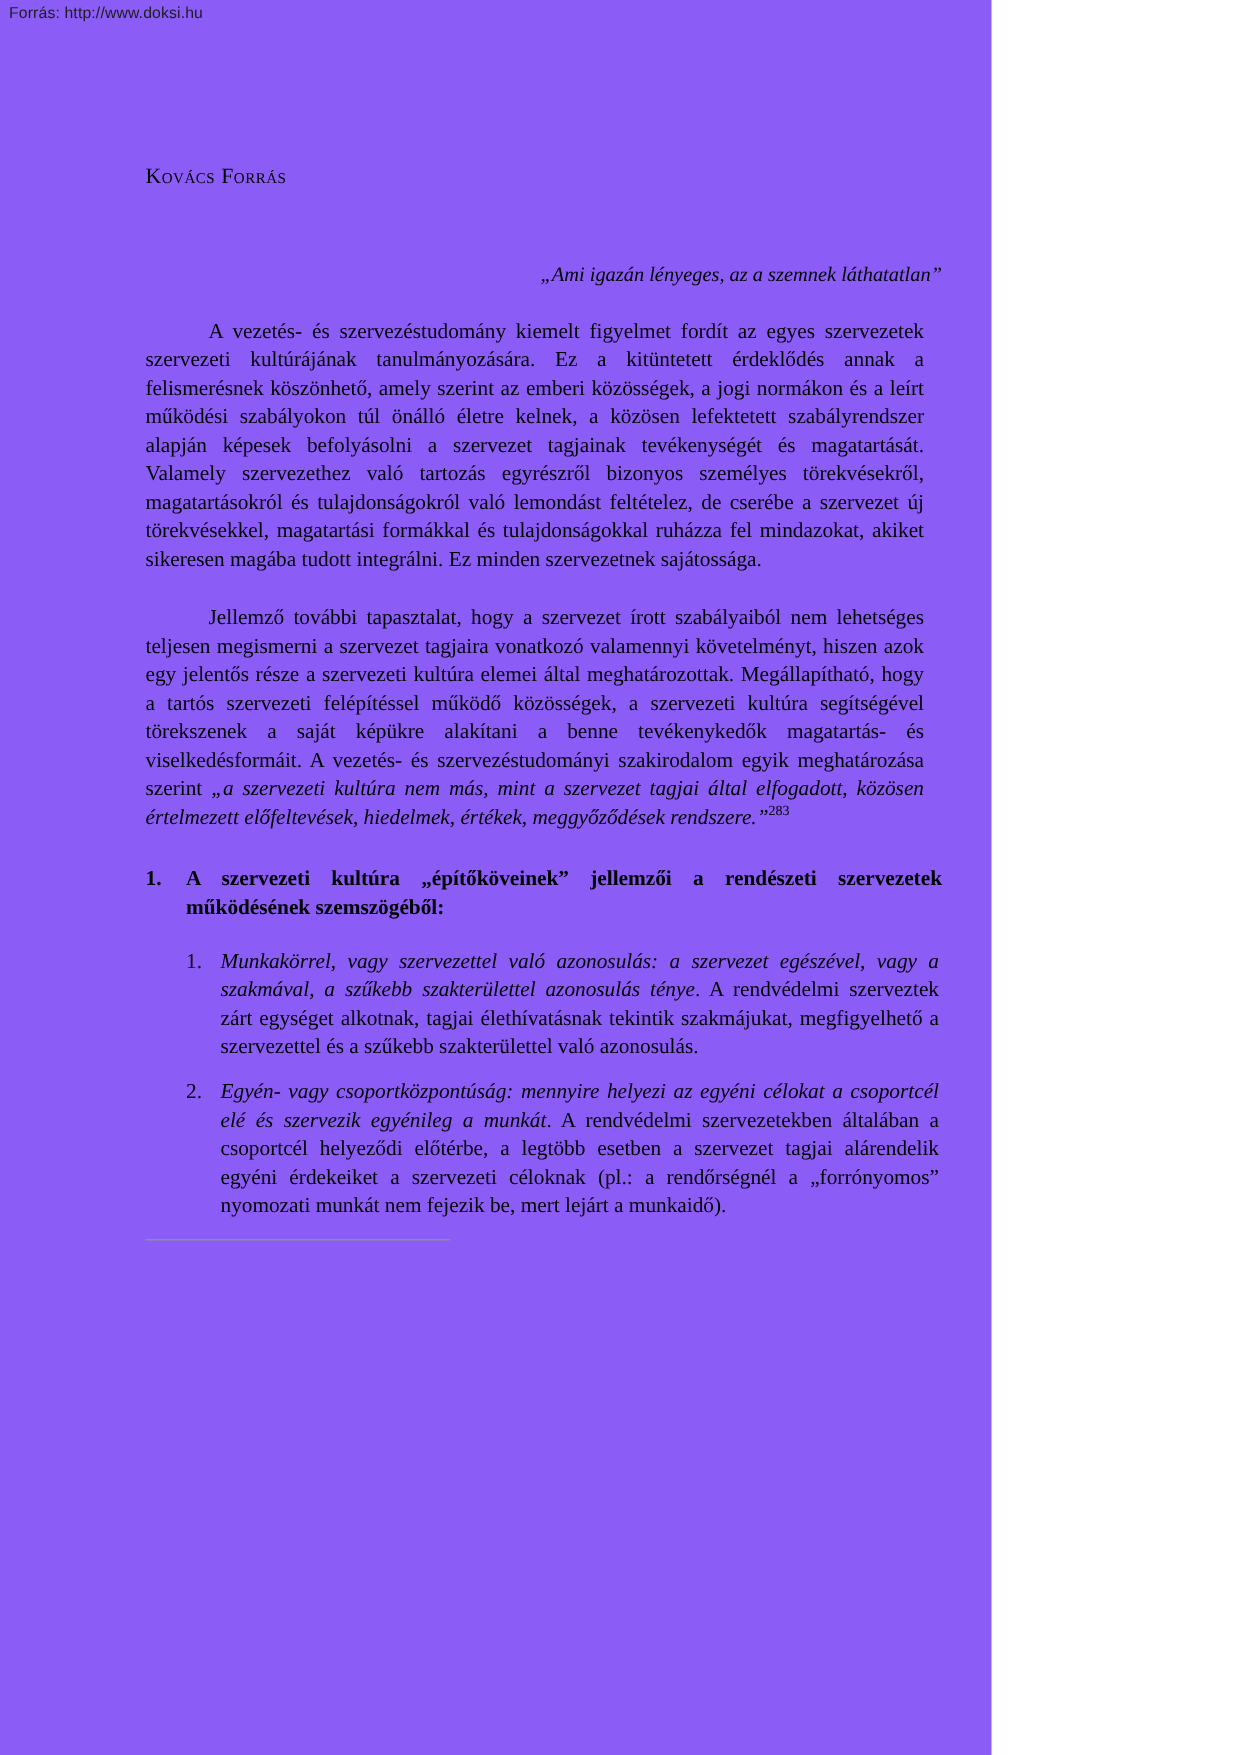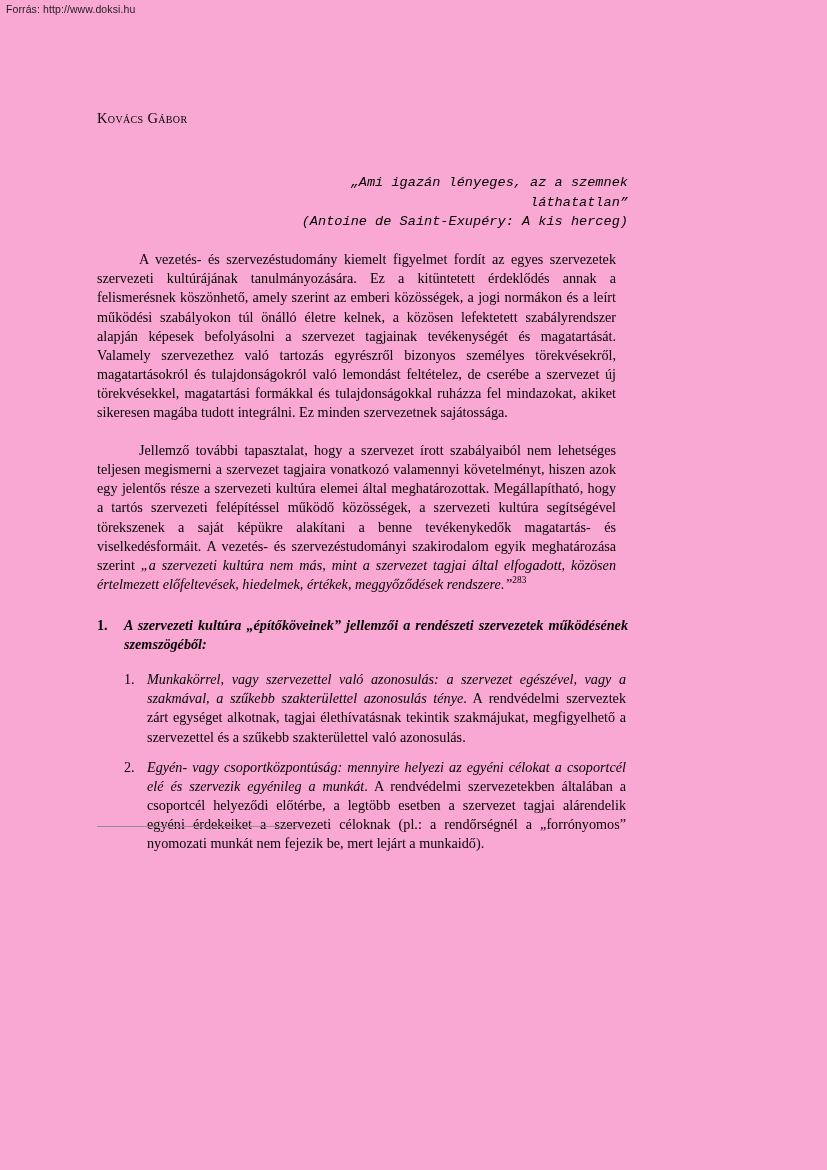"Forrás: http://www.doksi.hu" .page { background: #f9a8d4 -> #8b5cf6; width: 827px -> 661px }
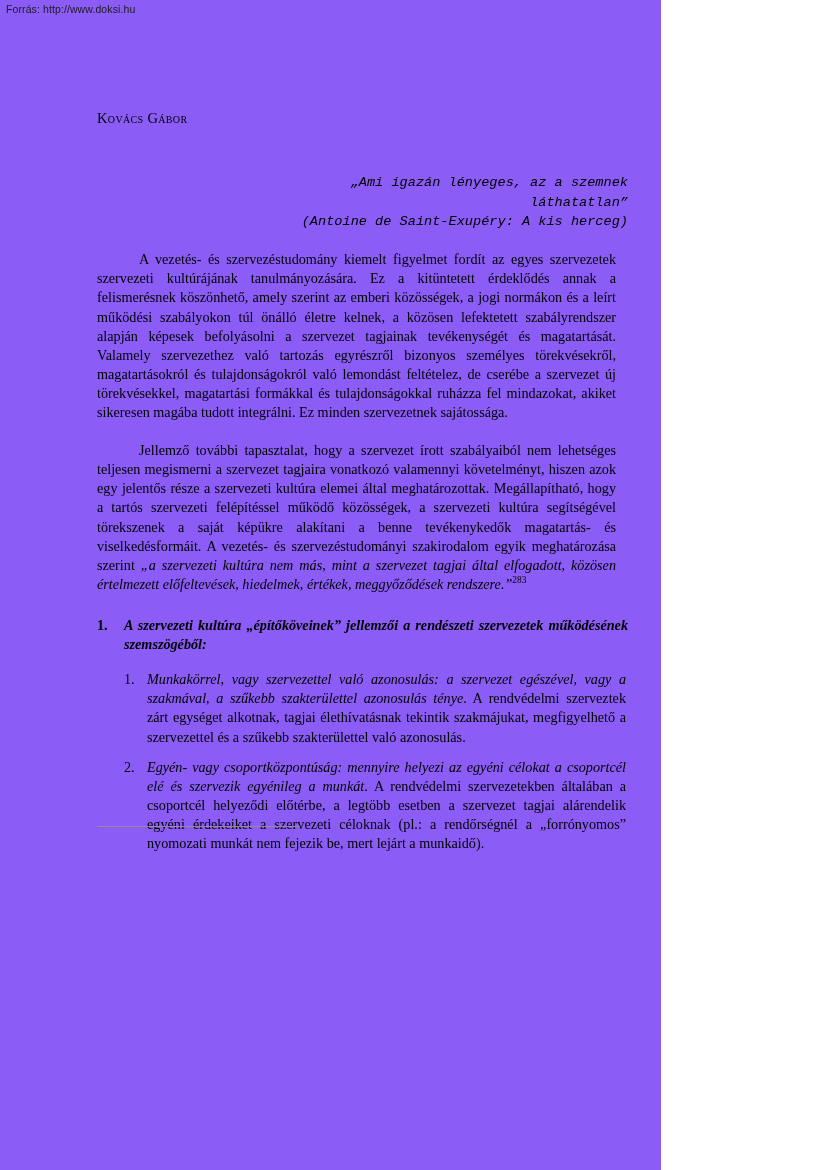"Kovács Gábor" div.author { text: Gábor -> Forrás }
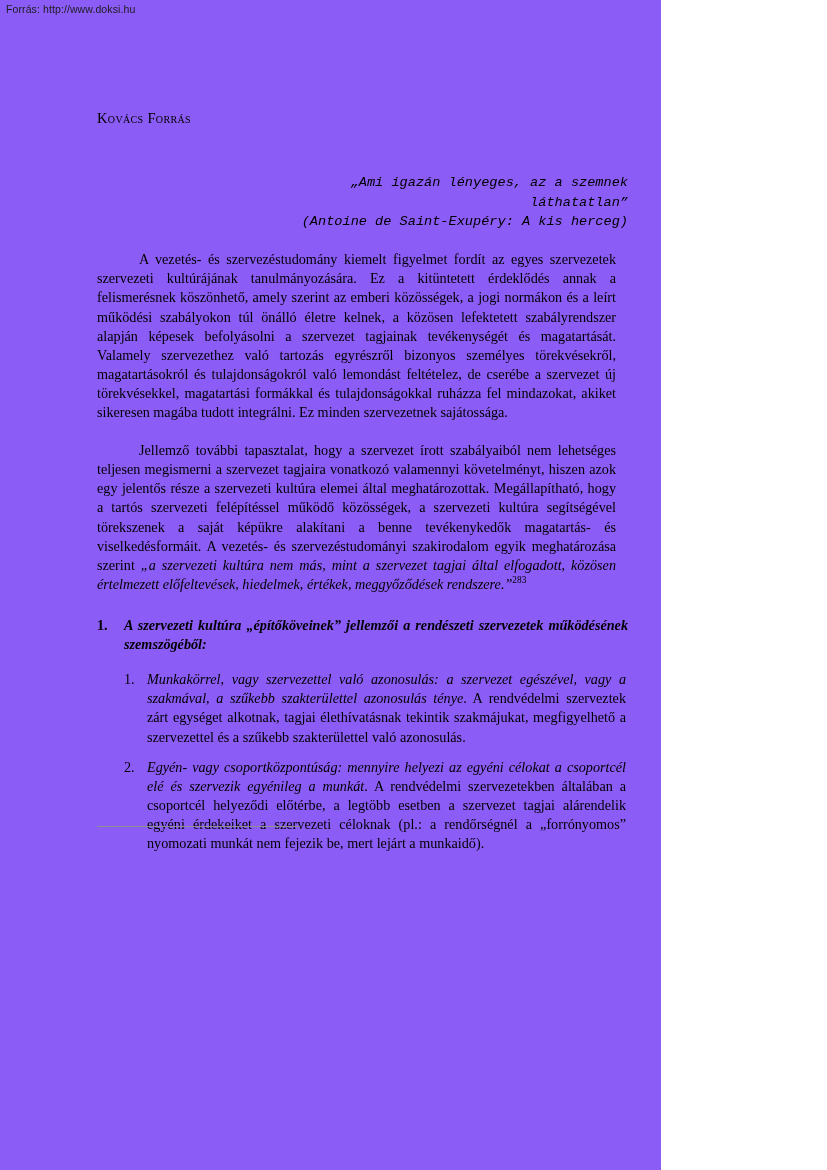"„Ami igazán lényeges, az a" .epigraph { font-family: Liberation Mono, monospace -> none }
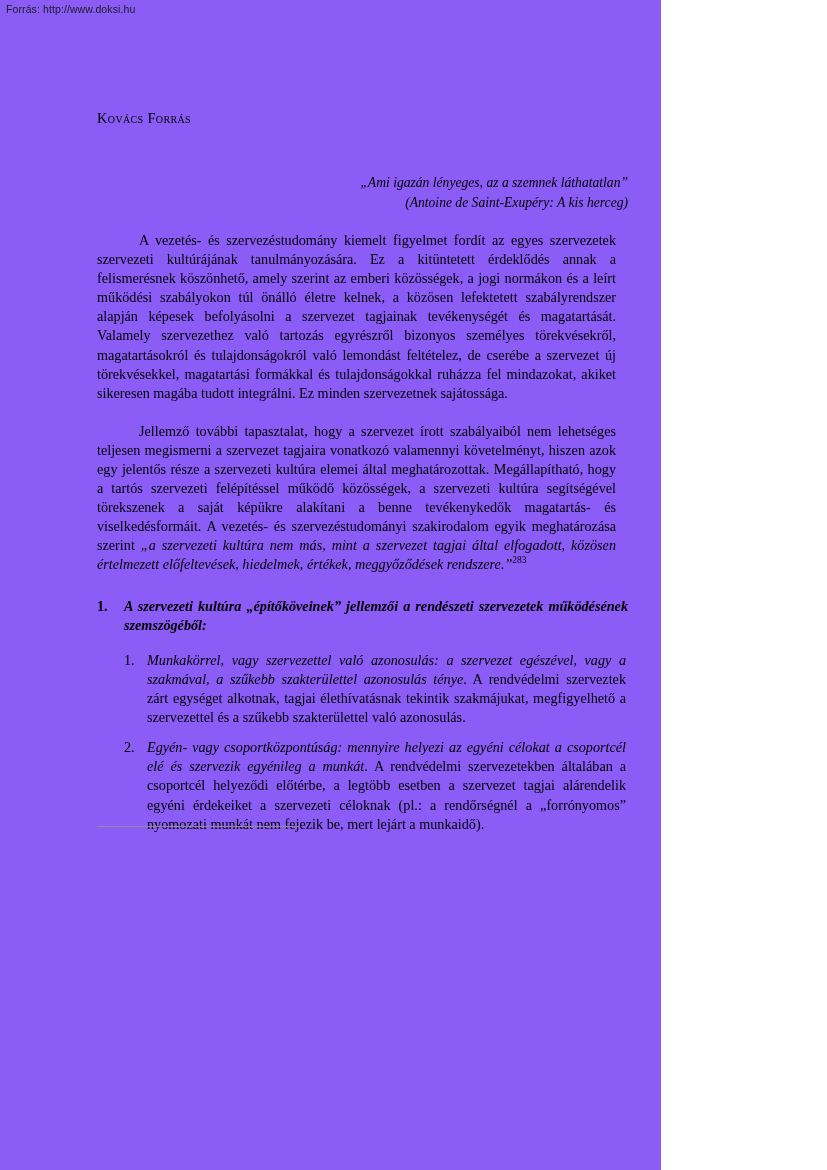"(Antoine de Saint-Exupéry: A kis" span.src { html: <span>(Antoine de Saint-Exupéry: A kis herceg)</span> -> none }
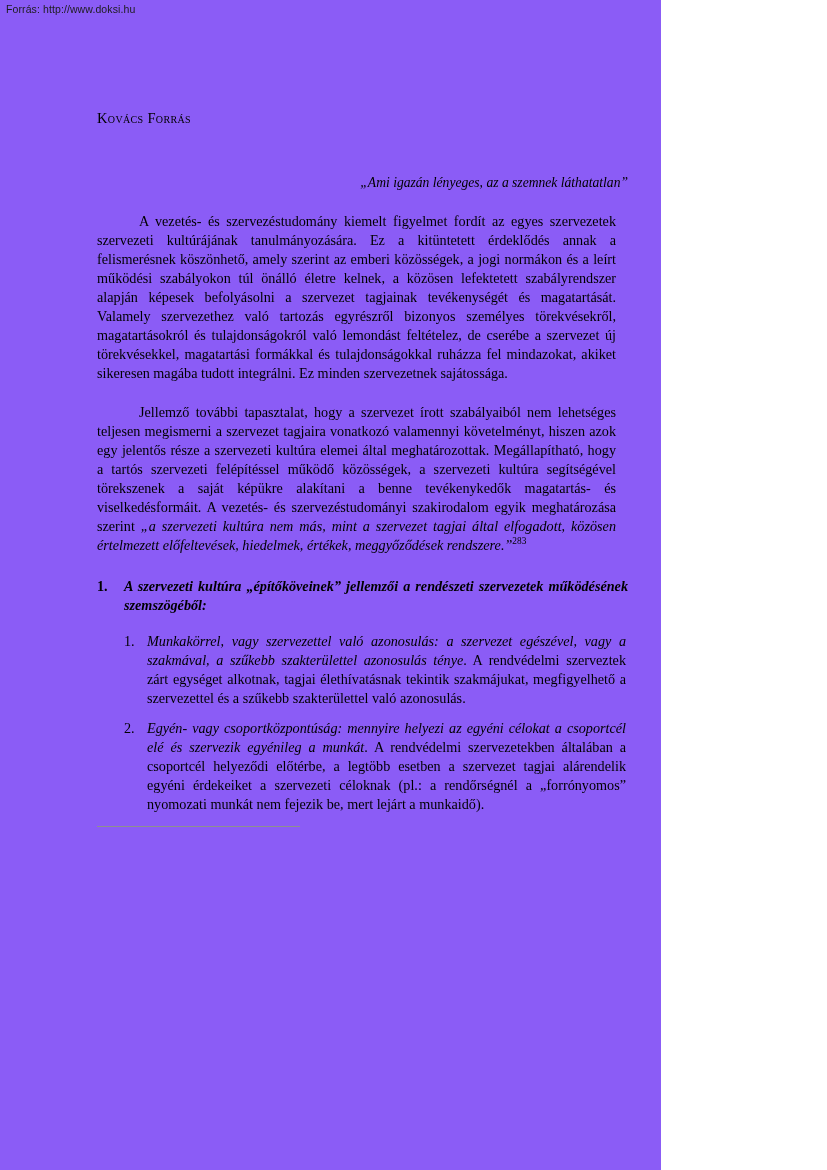"A szervezeti kultúra „építőköveinek”" .section-head .txt { font-style: italic -> none }
